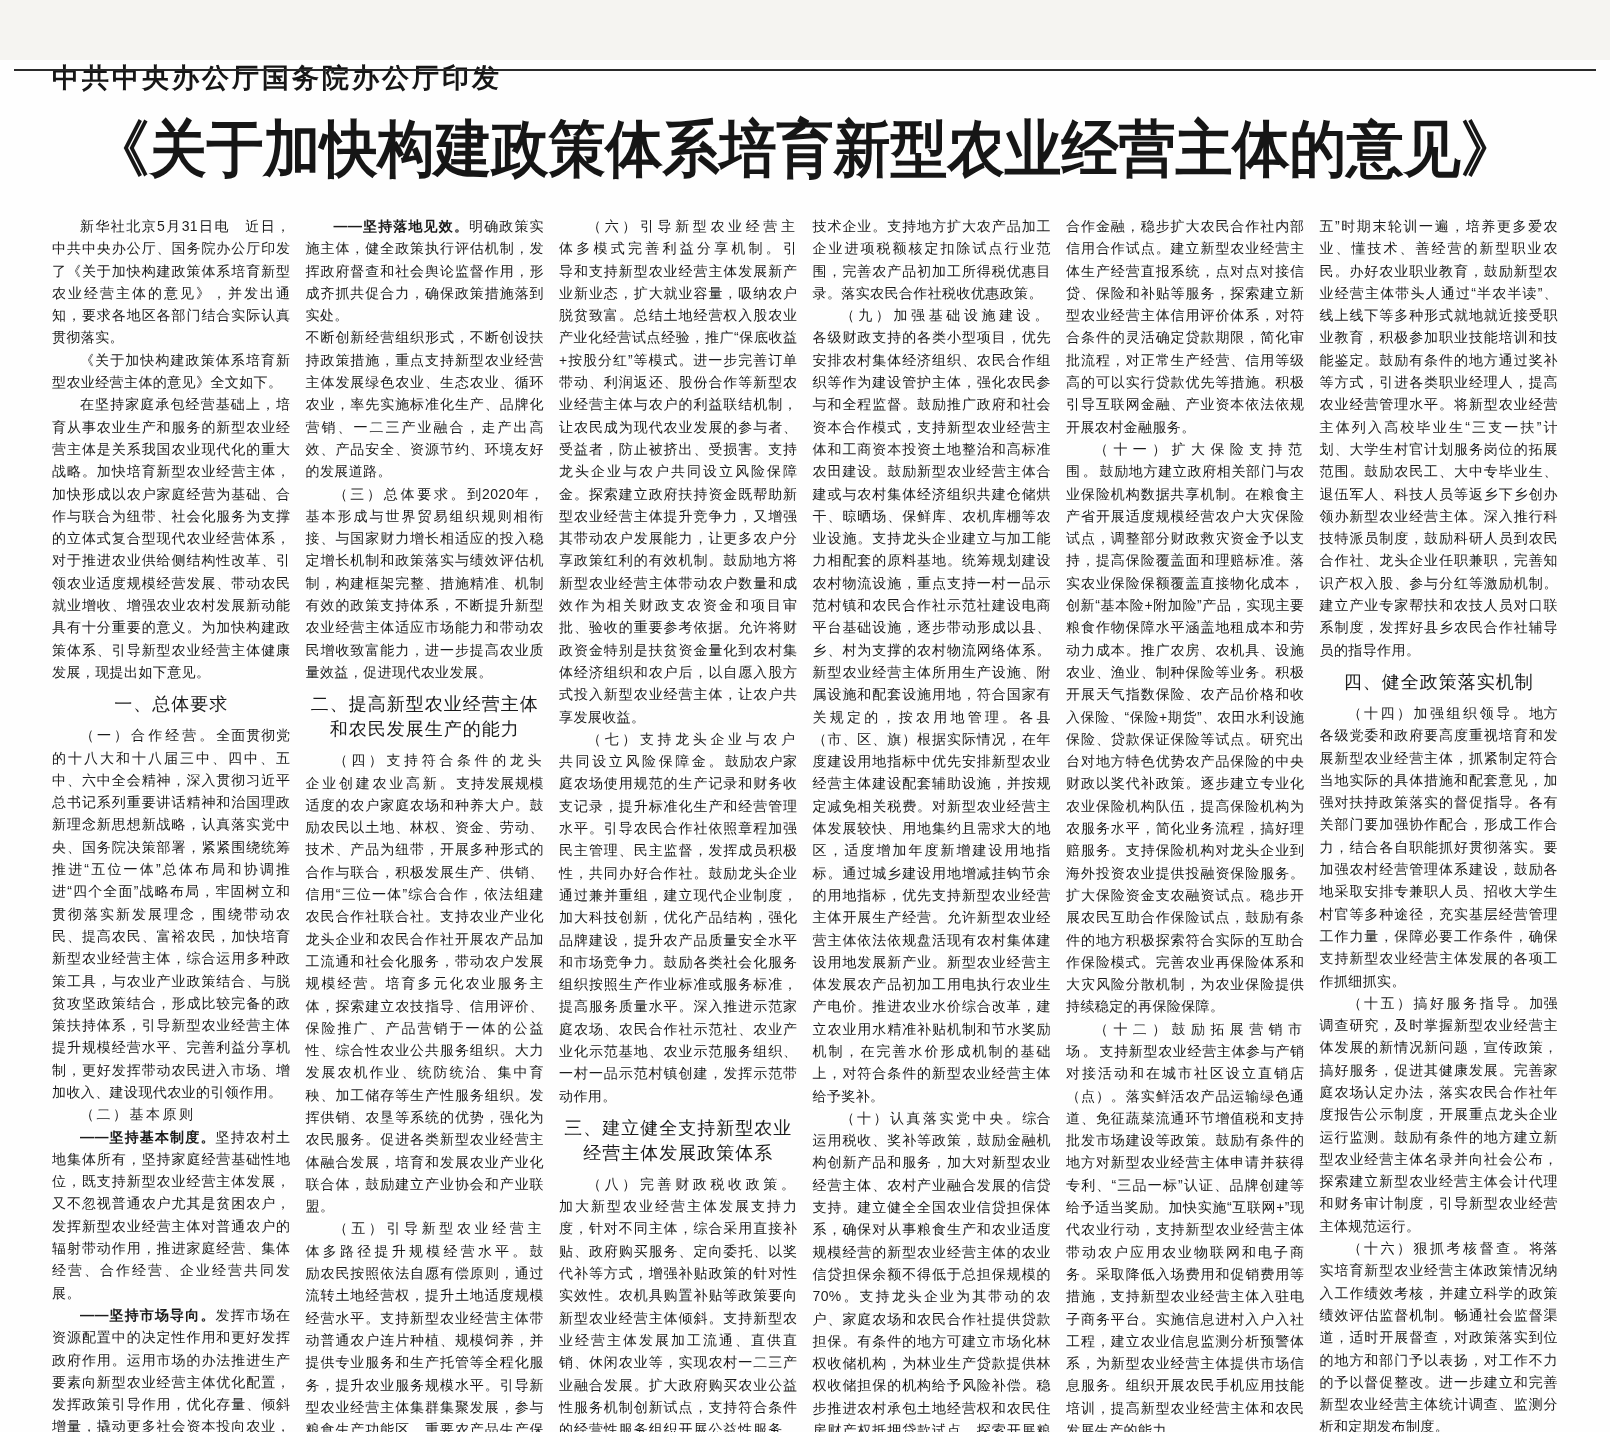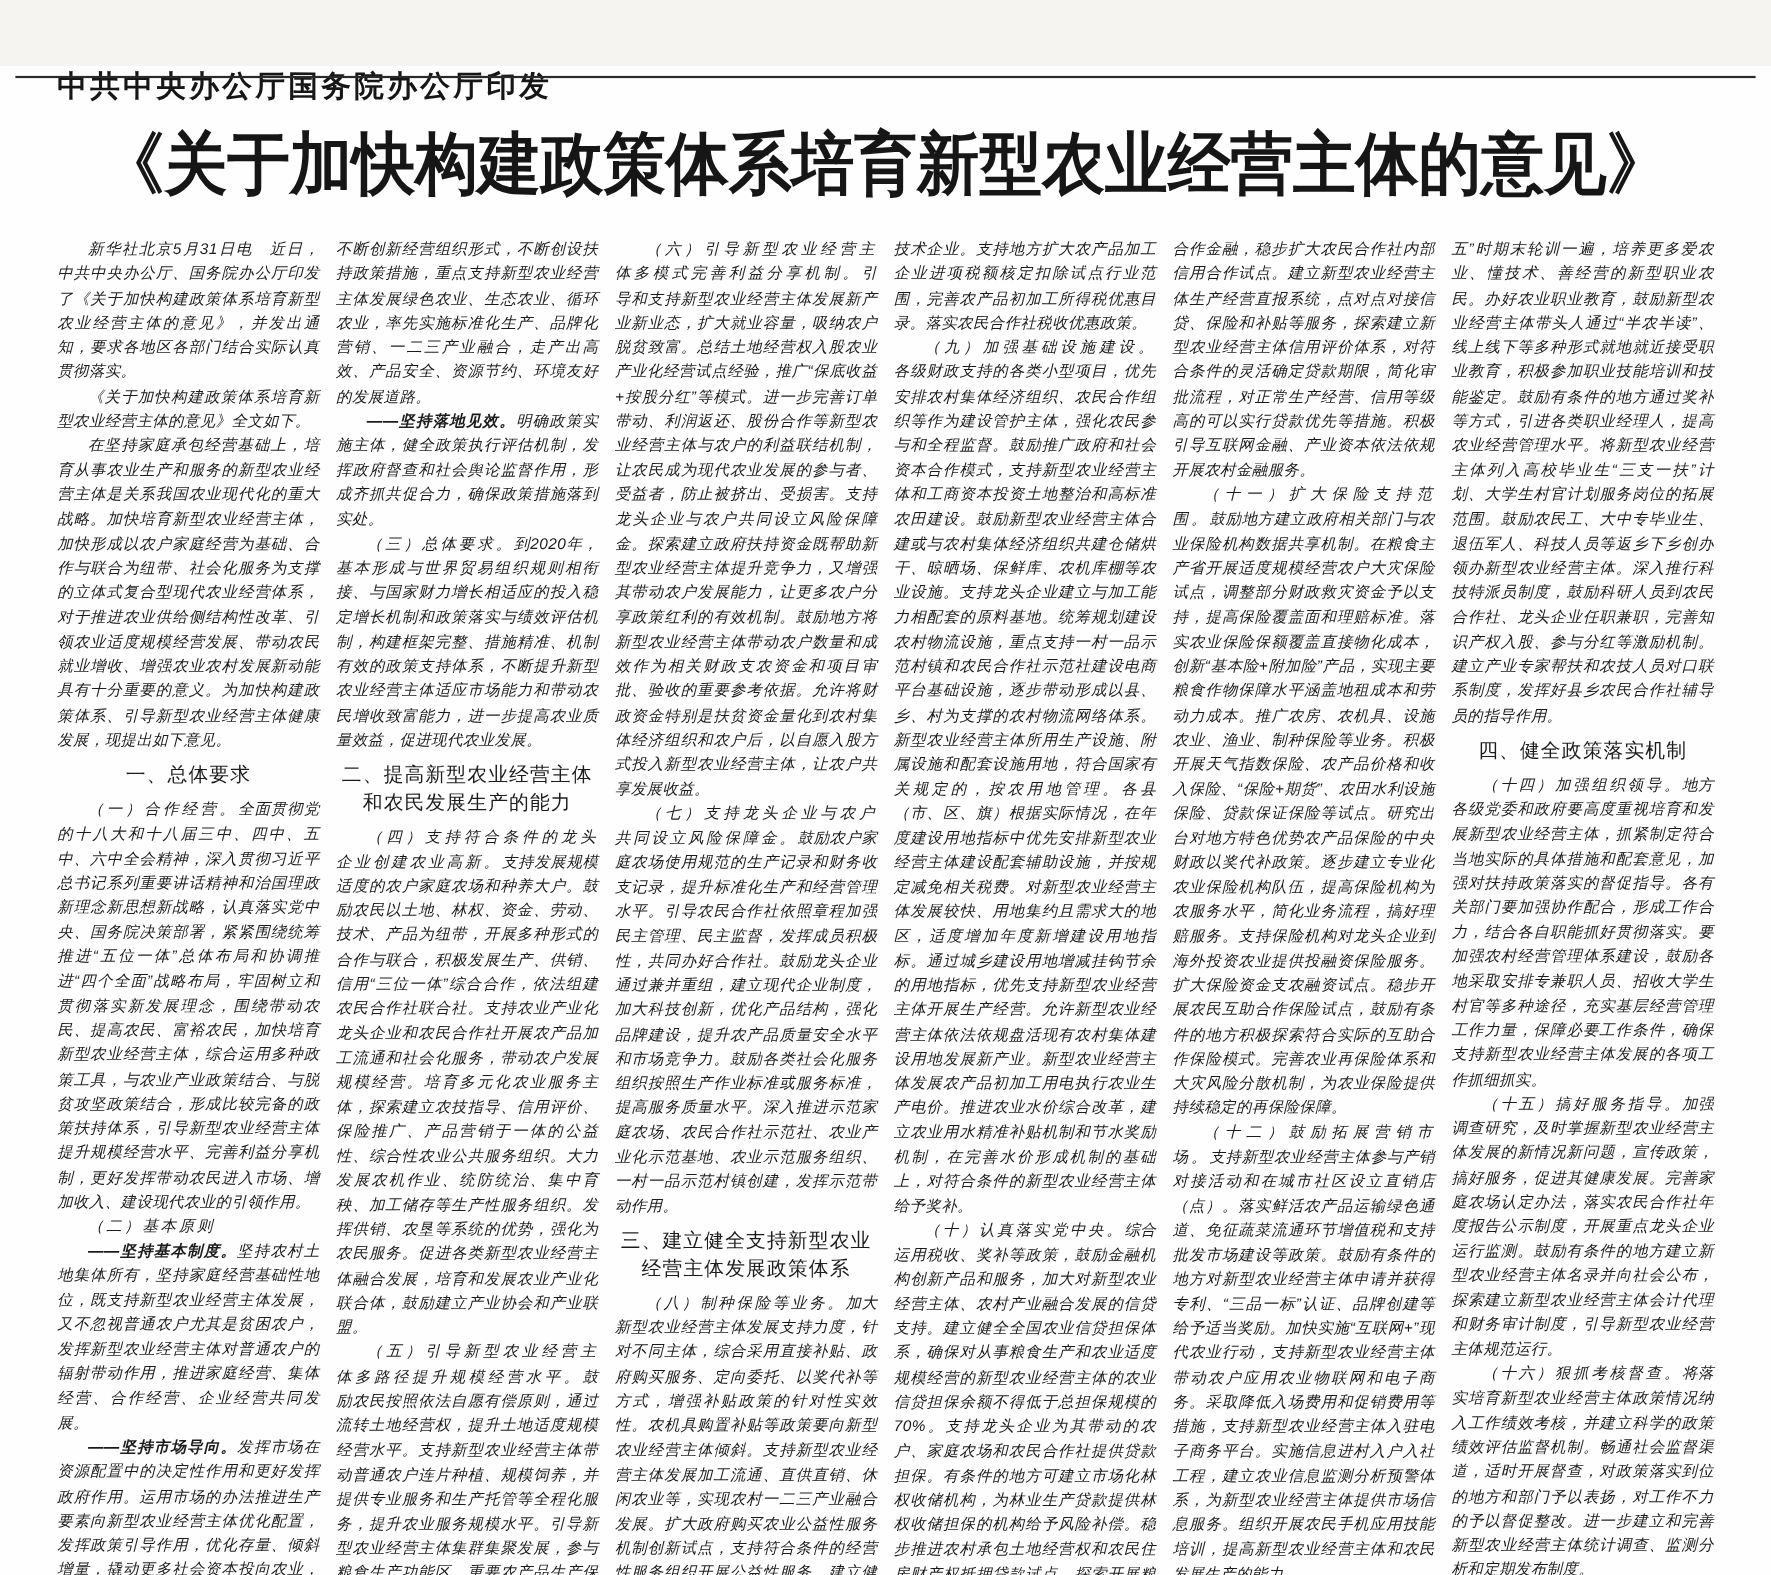"新华社北京5月31日电" .para { font-style: italic -> none }
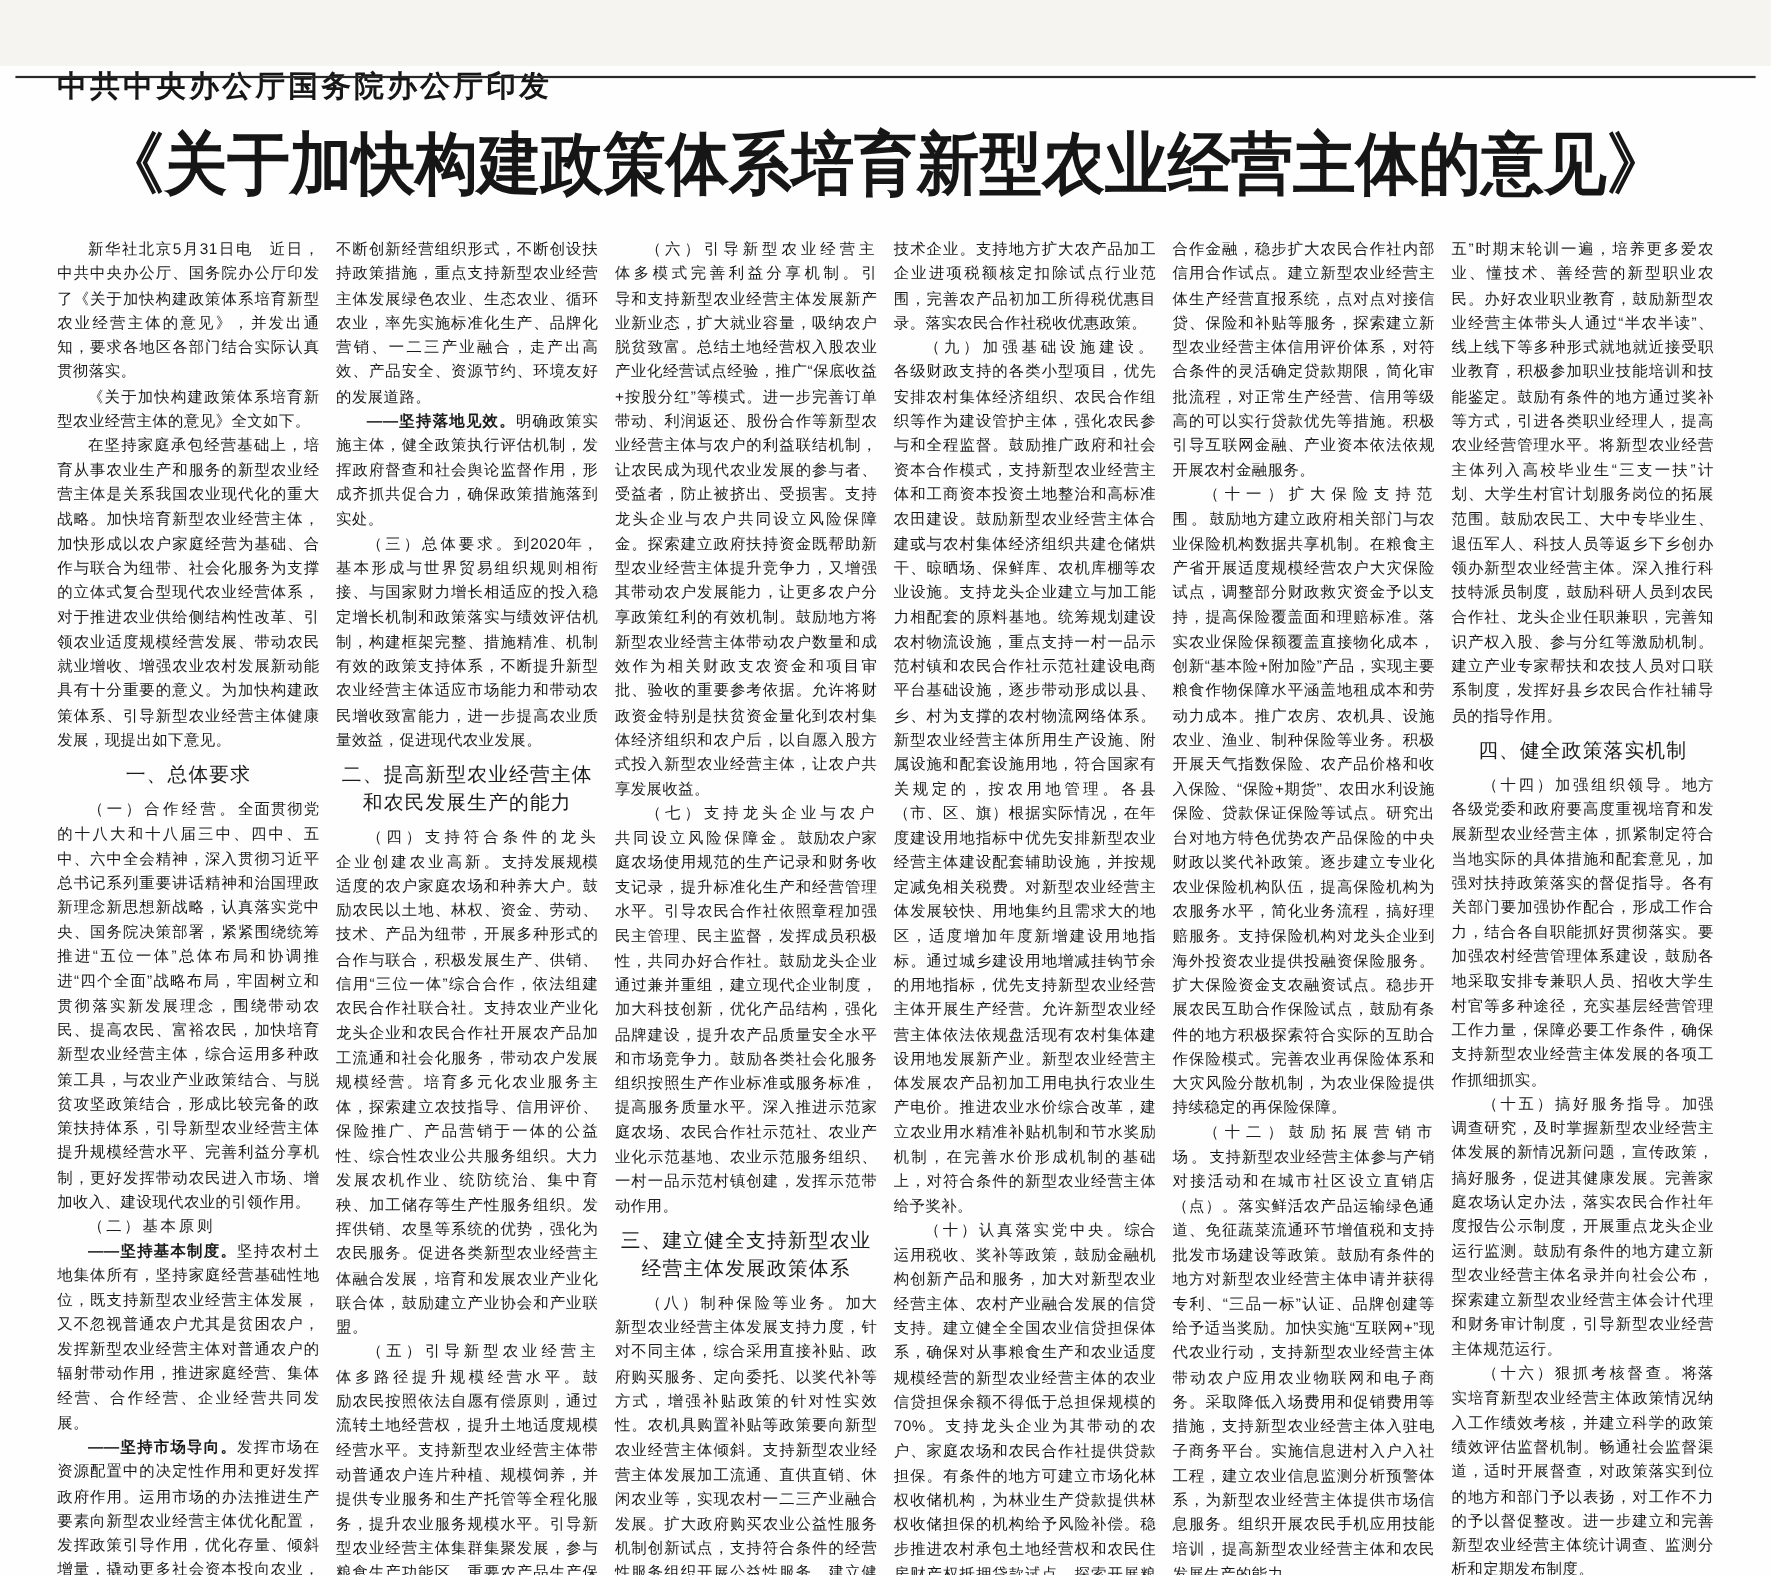"不断创新经营组织形式，不断创设扶持政策措施，重点支持新型农业经营主体发展绿色农业" p.para { order: before "——坚持落地见效。明确政策实施主体，健全政策执行评估机制，发挥政府督查和社会舆论" -> after "——坚持落地见效。明确政策实施主体，健全政策执行评估机制，发挥政府督查和社会舆论" }
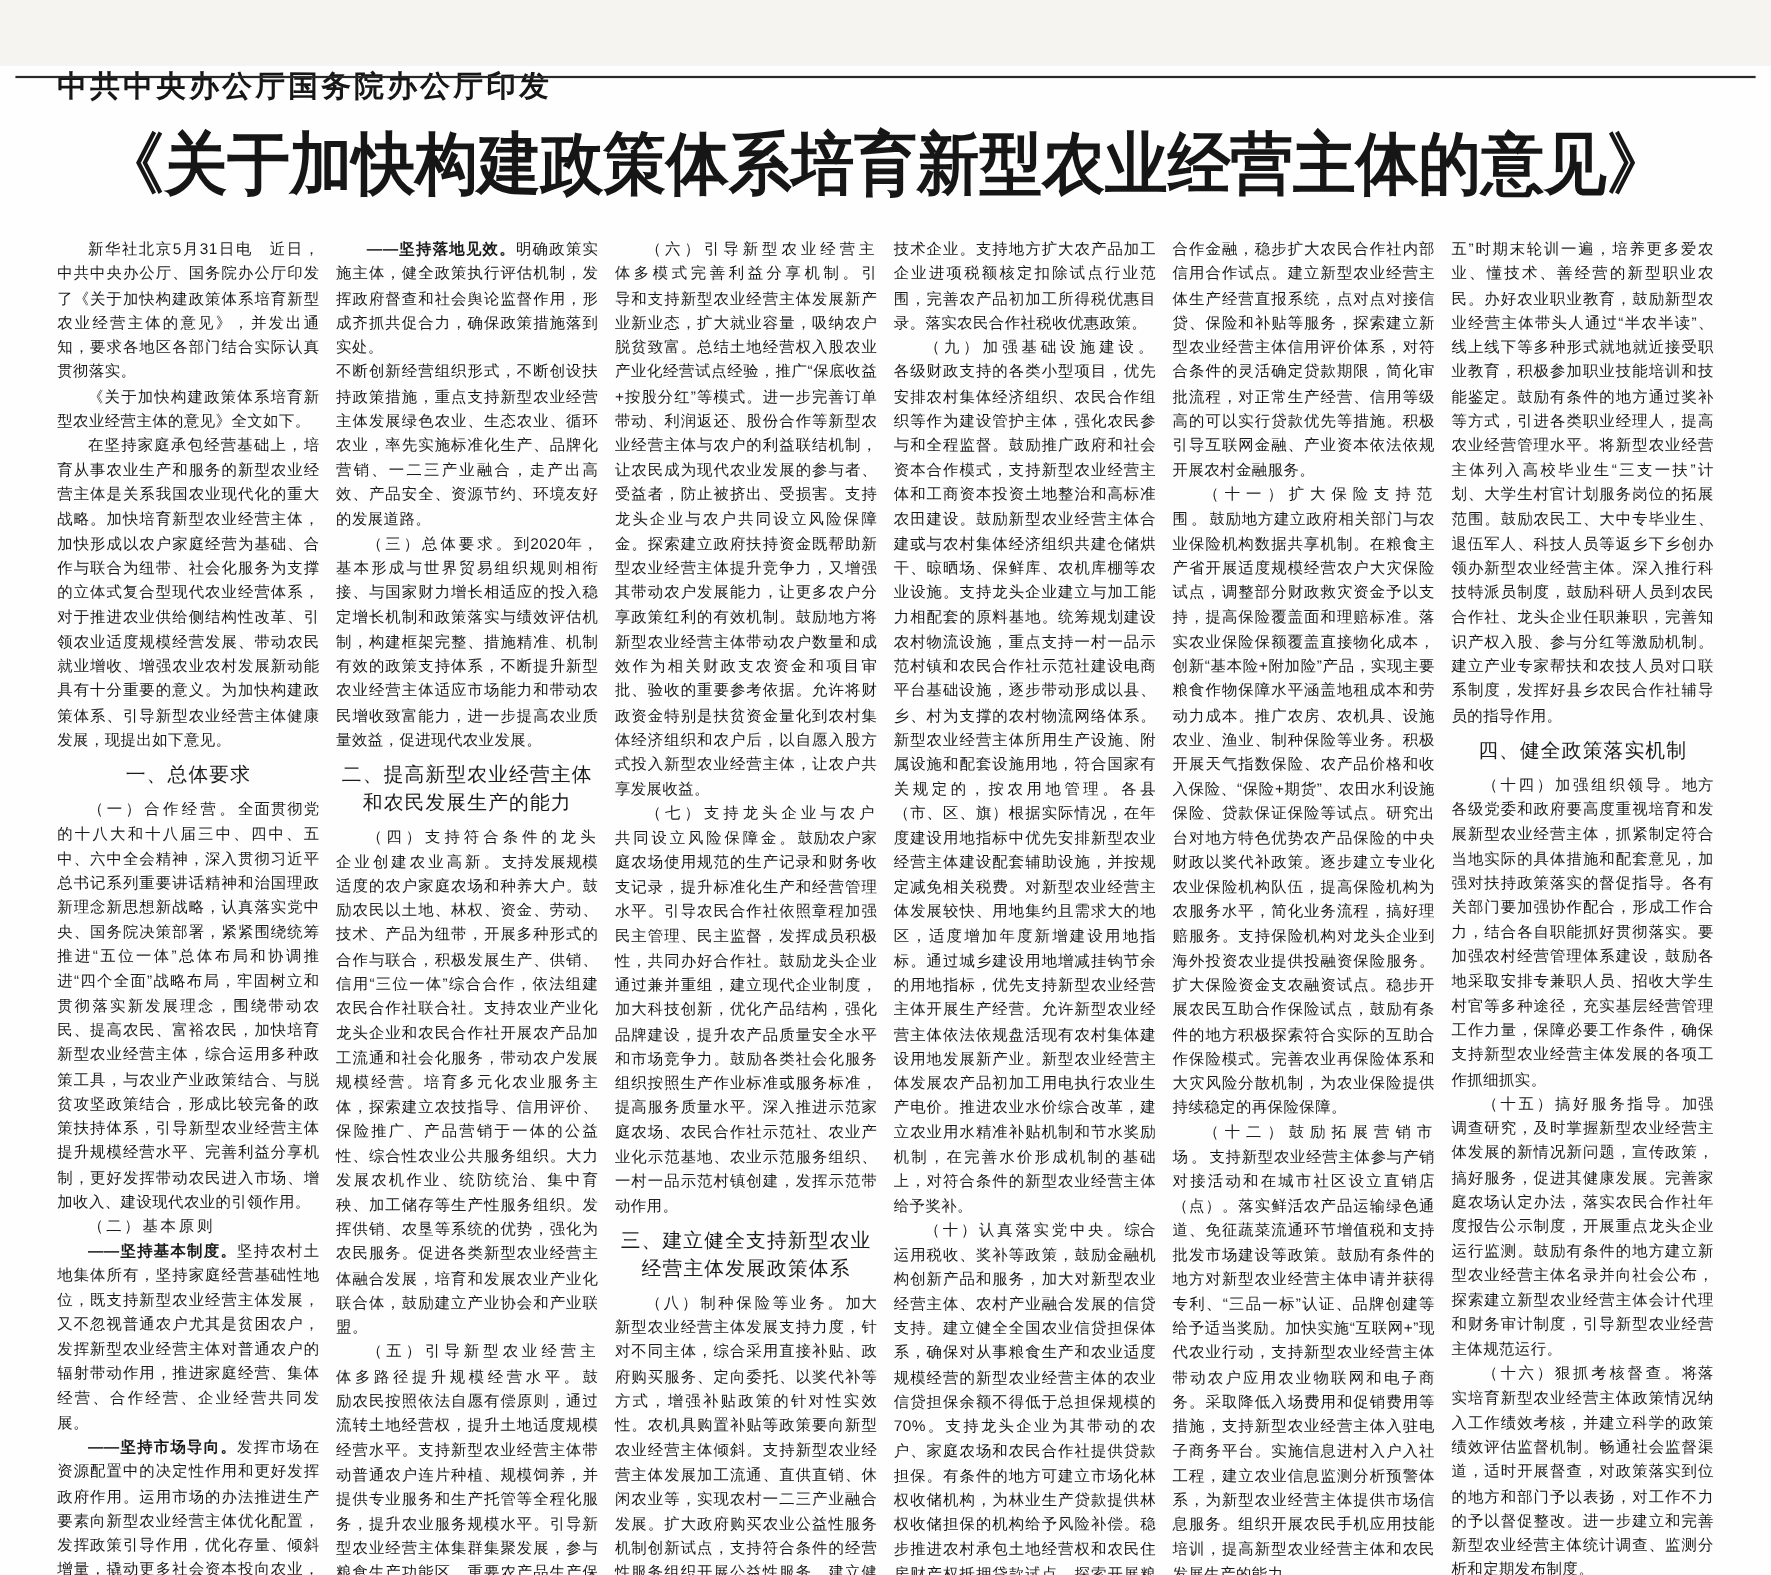"（八）制种保险等业务。" span.lead-kai { text: 制种保险等业务 -> 完善财政税收政策 }
